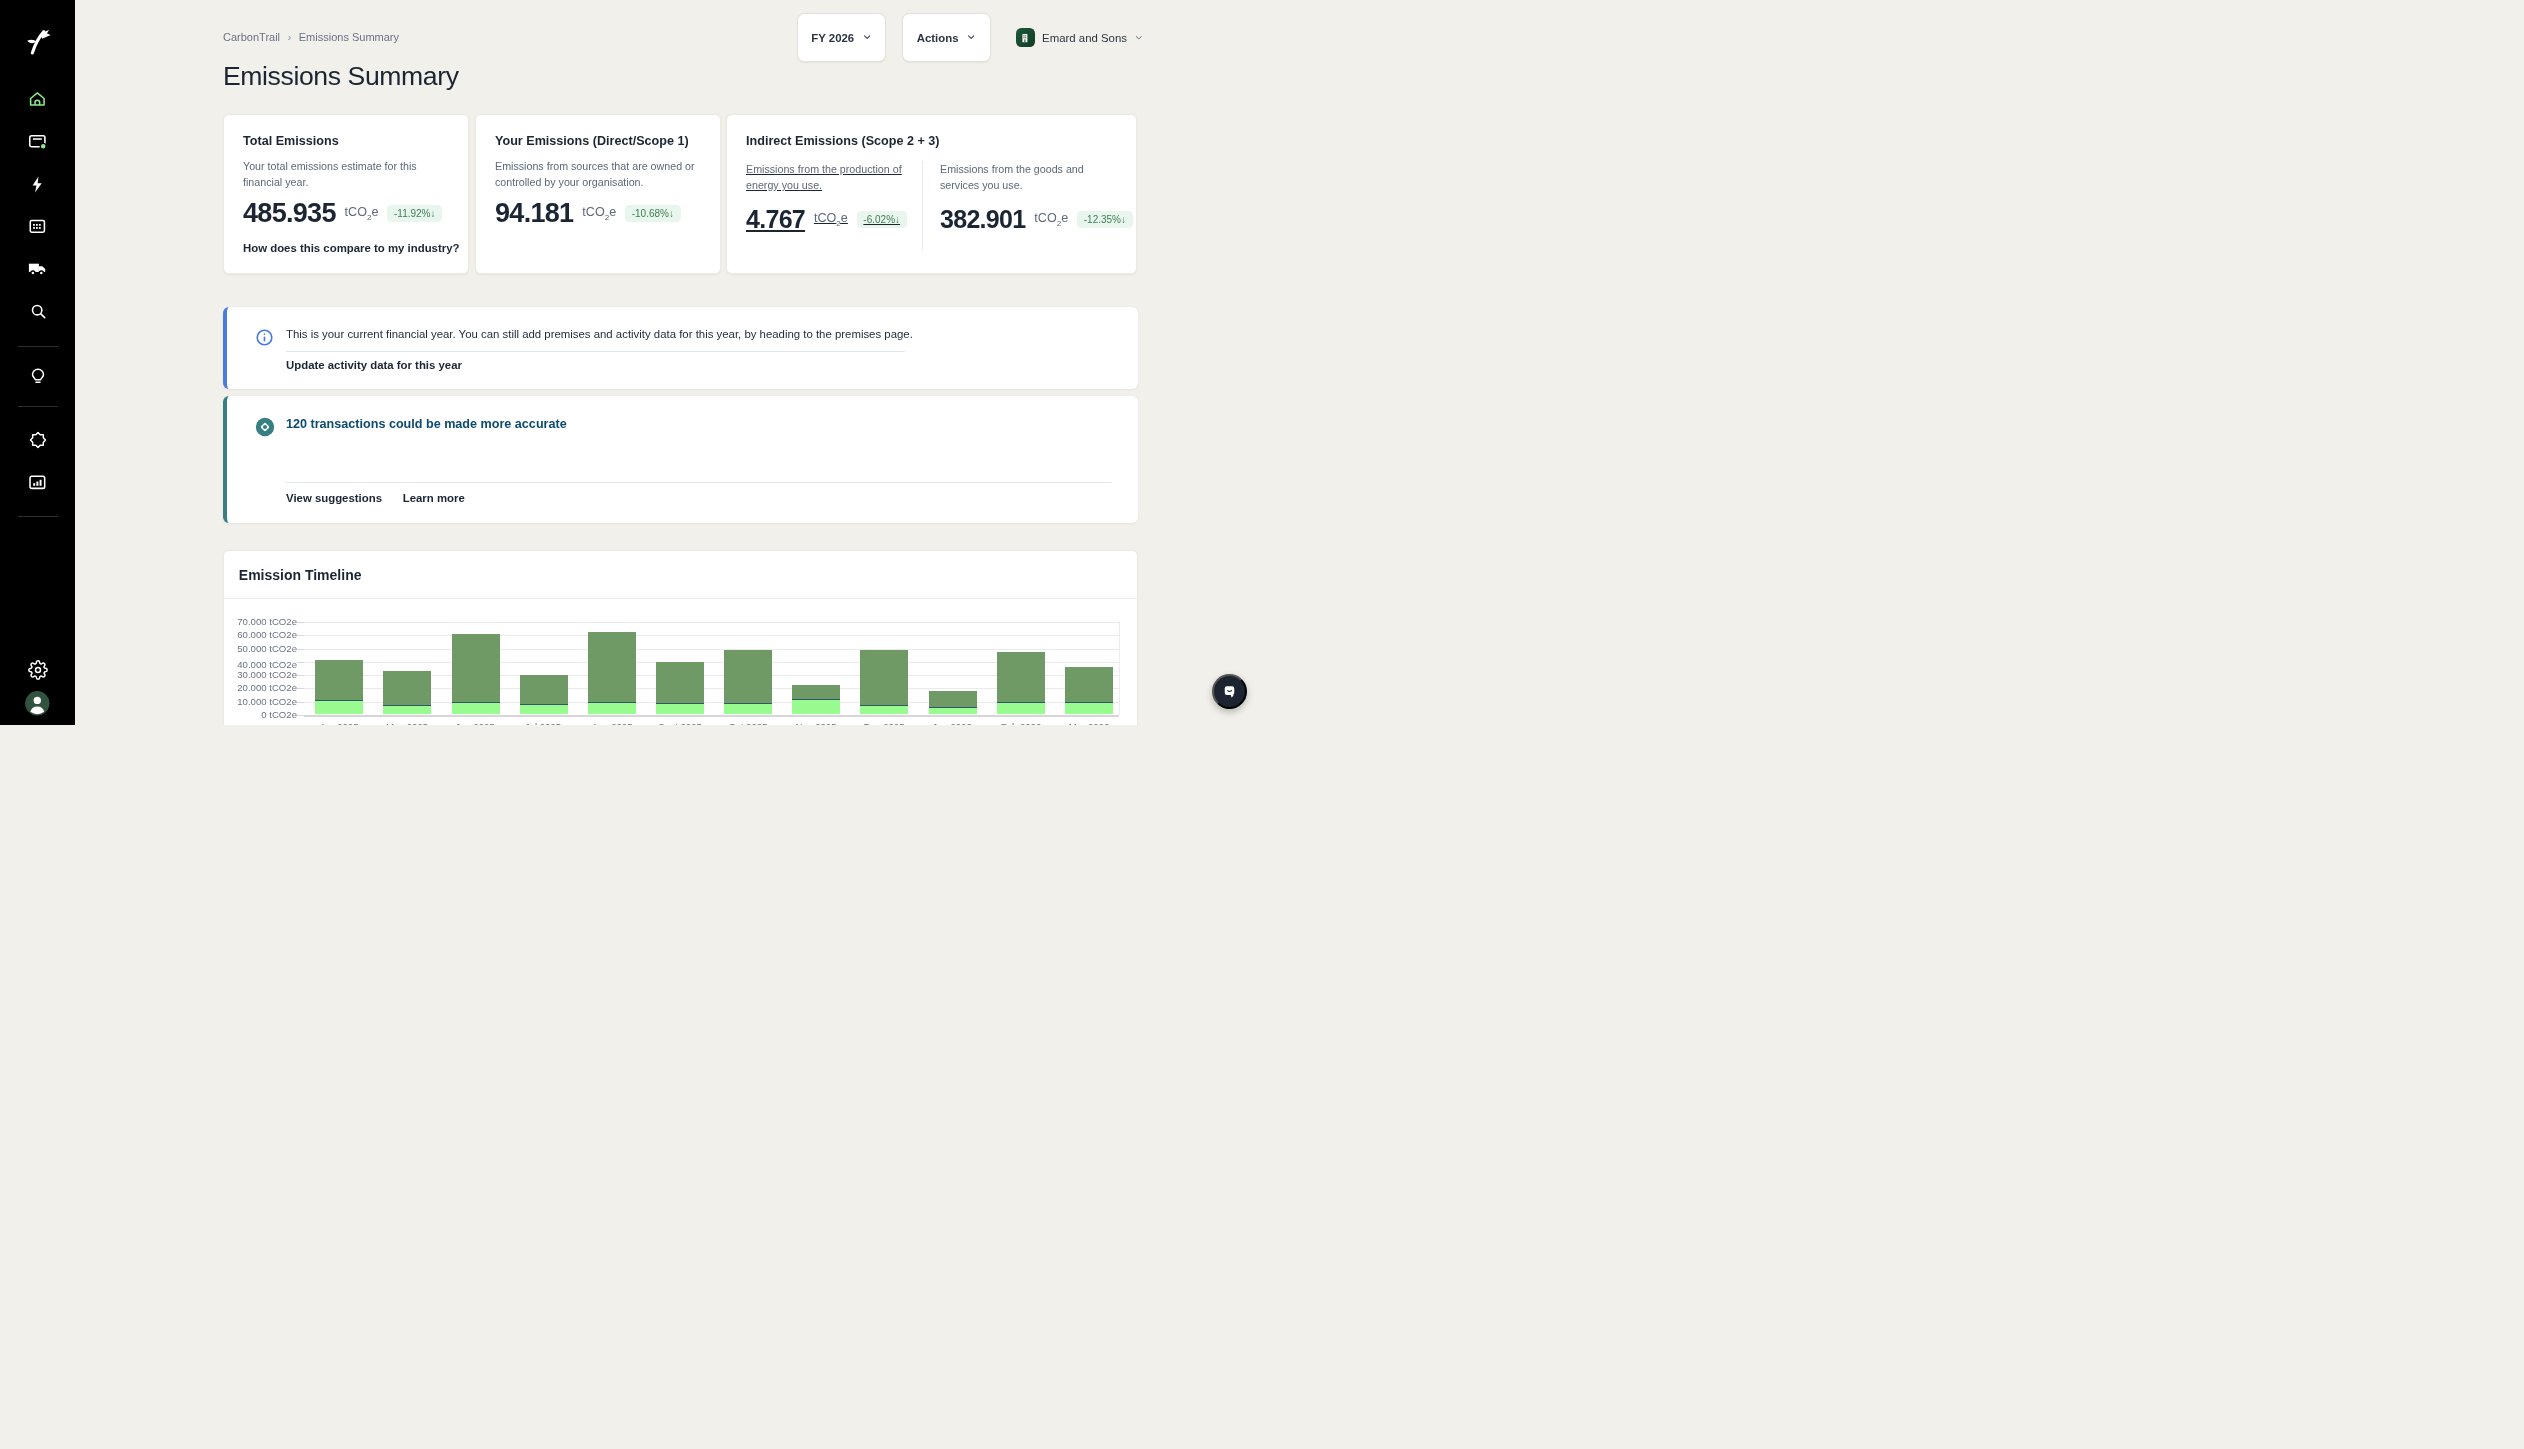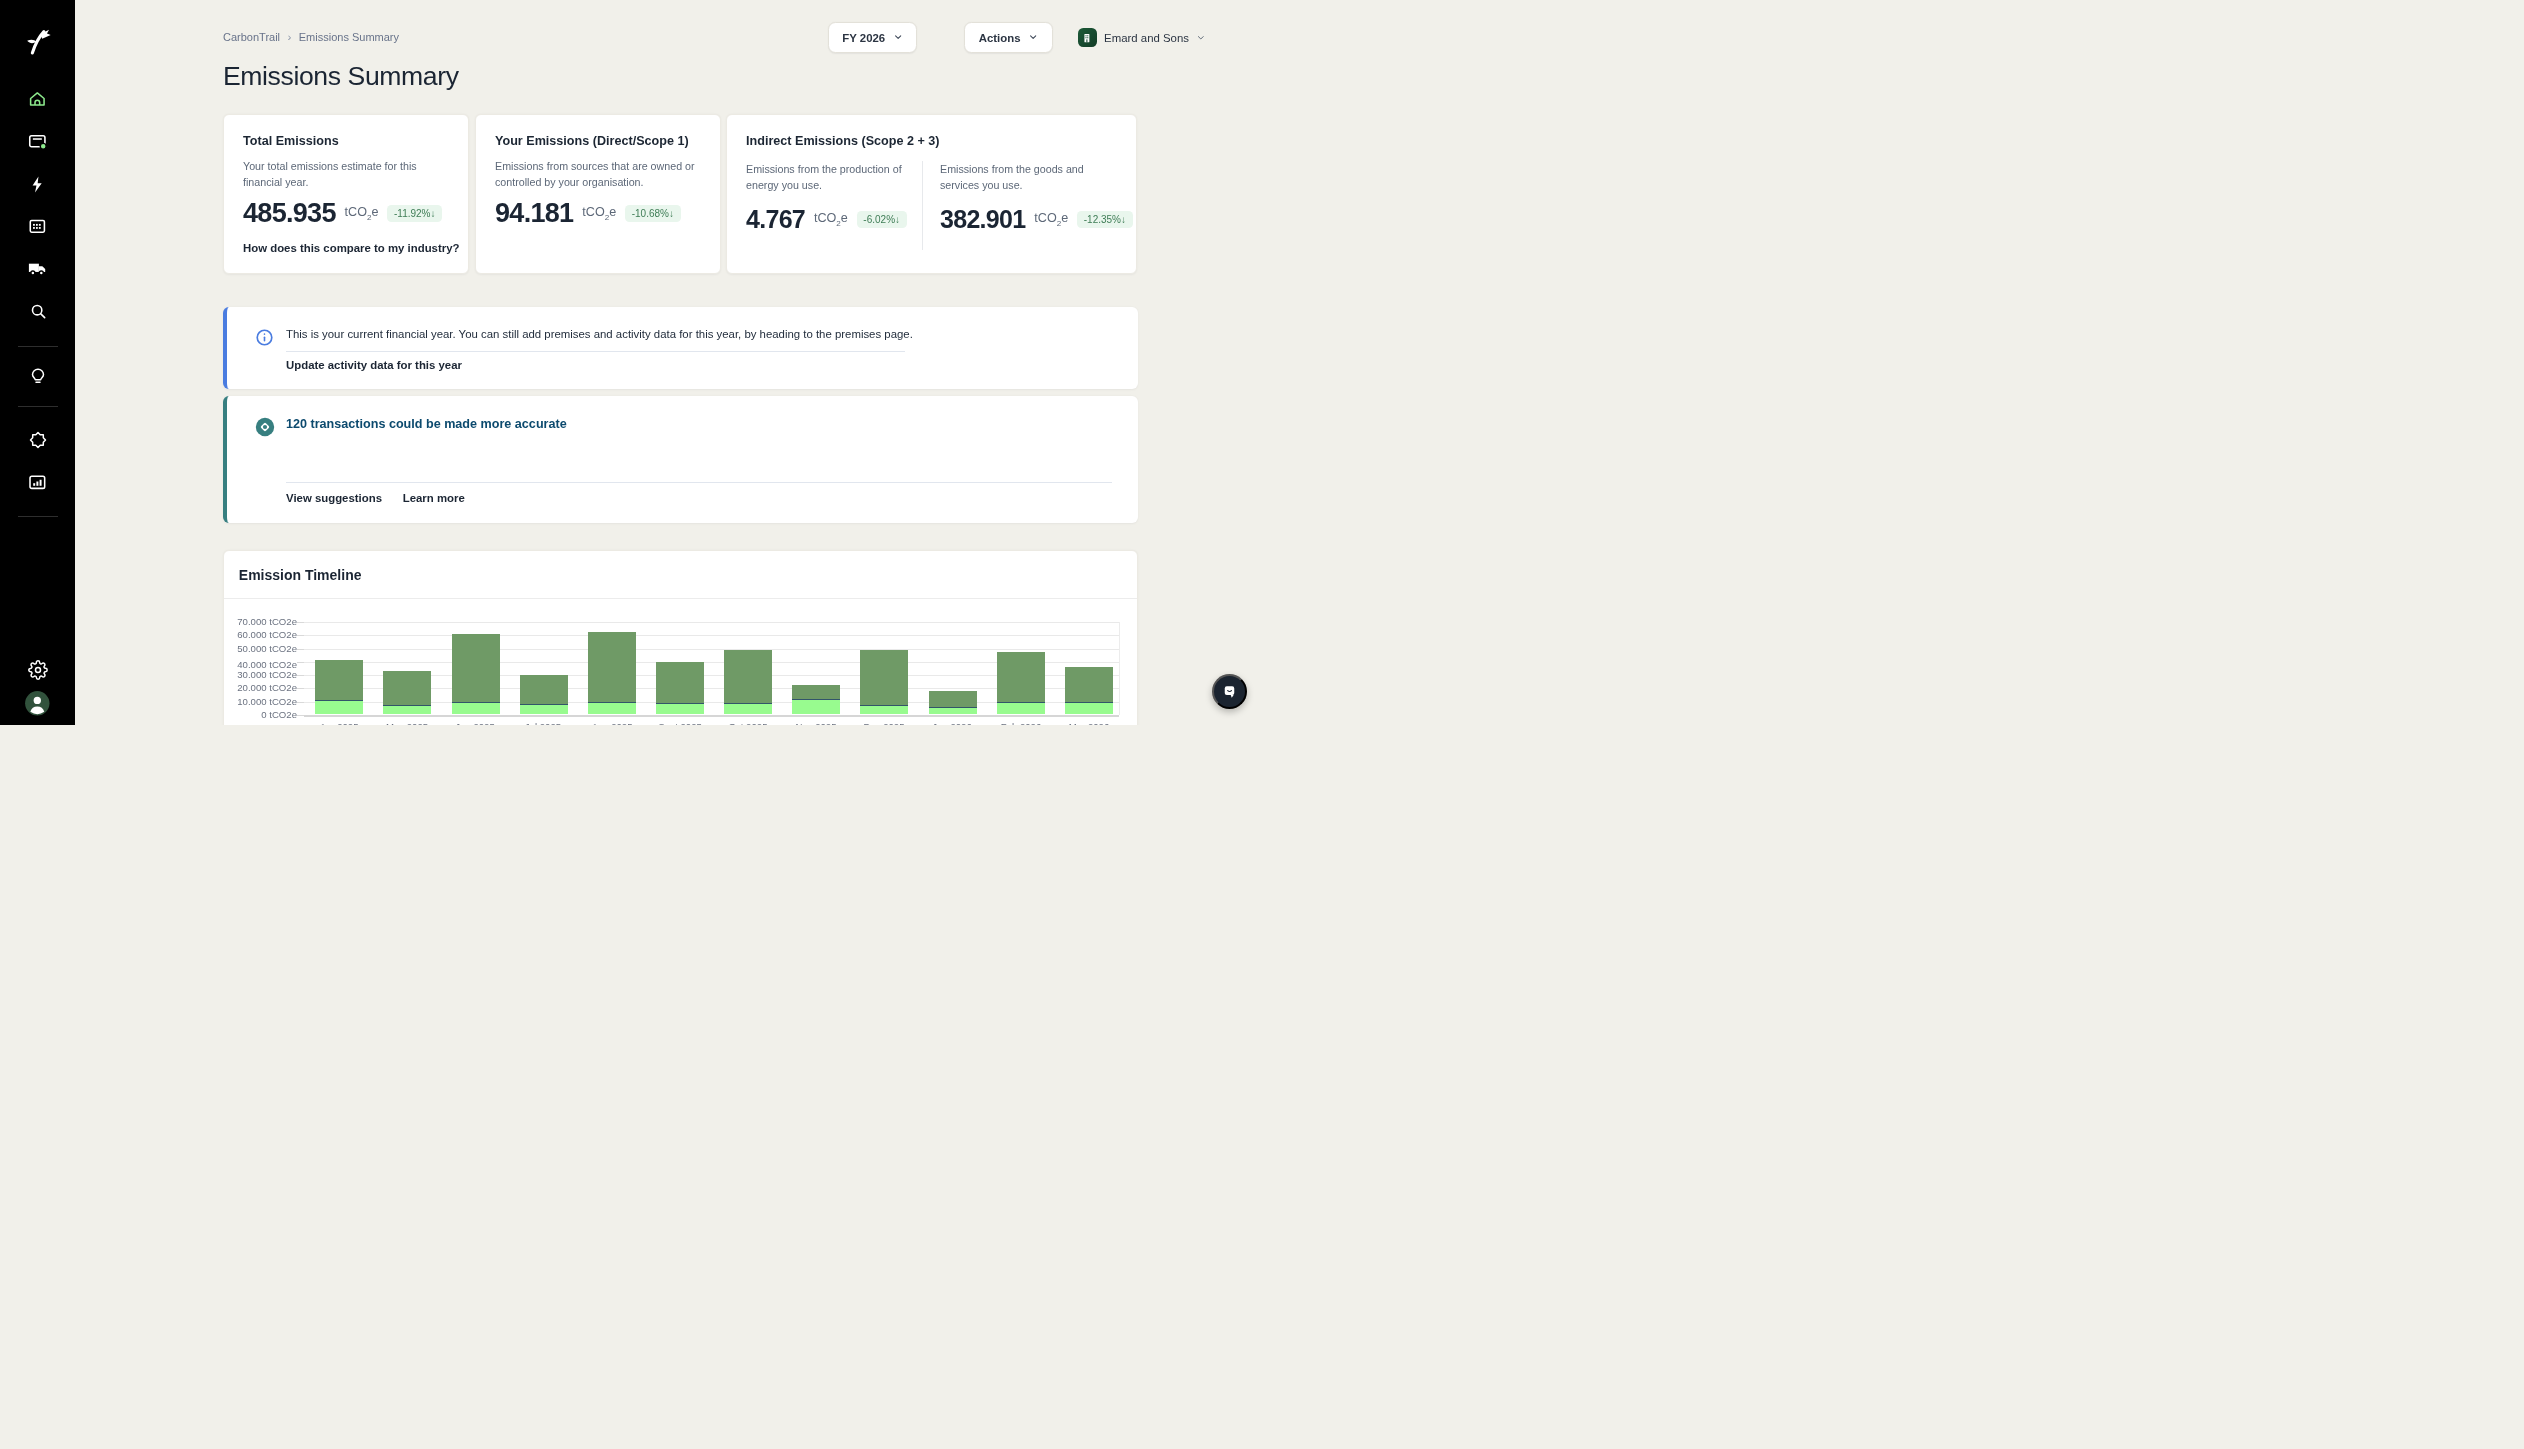"FY 2026" .pill-btn { height: 31px -> 49px; margin-left: 31px -> none }
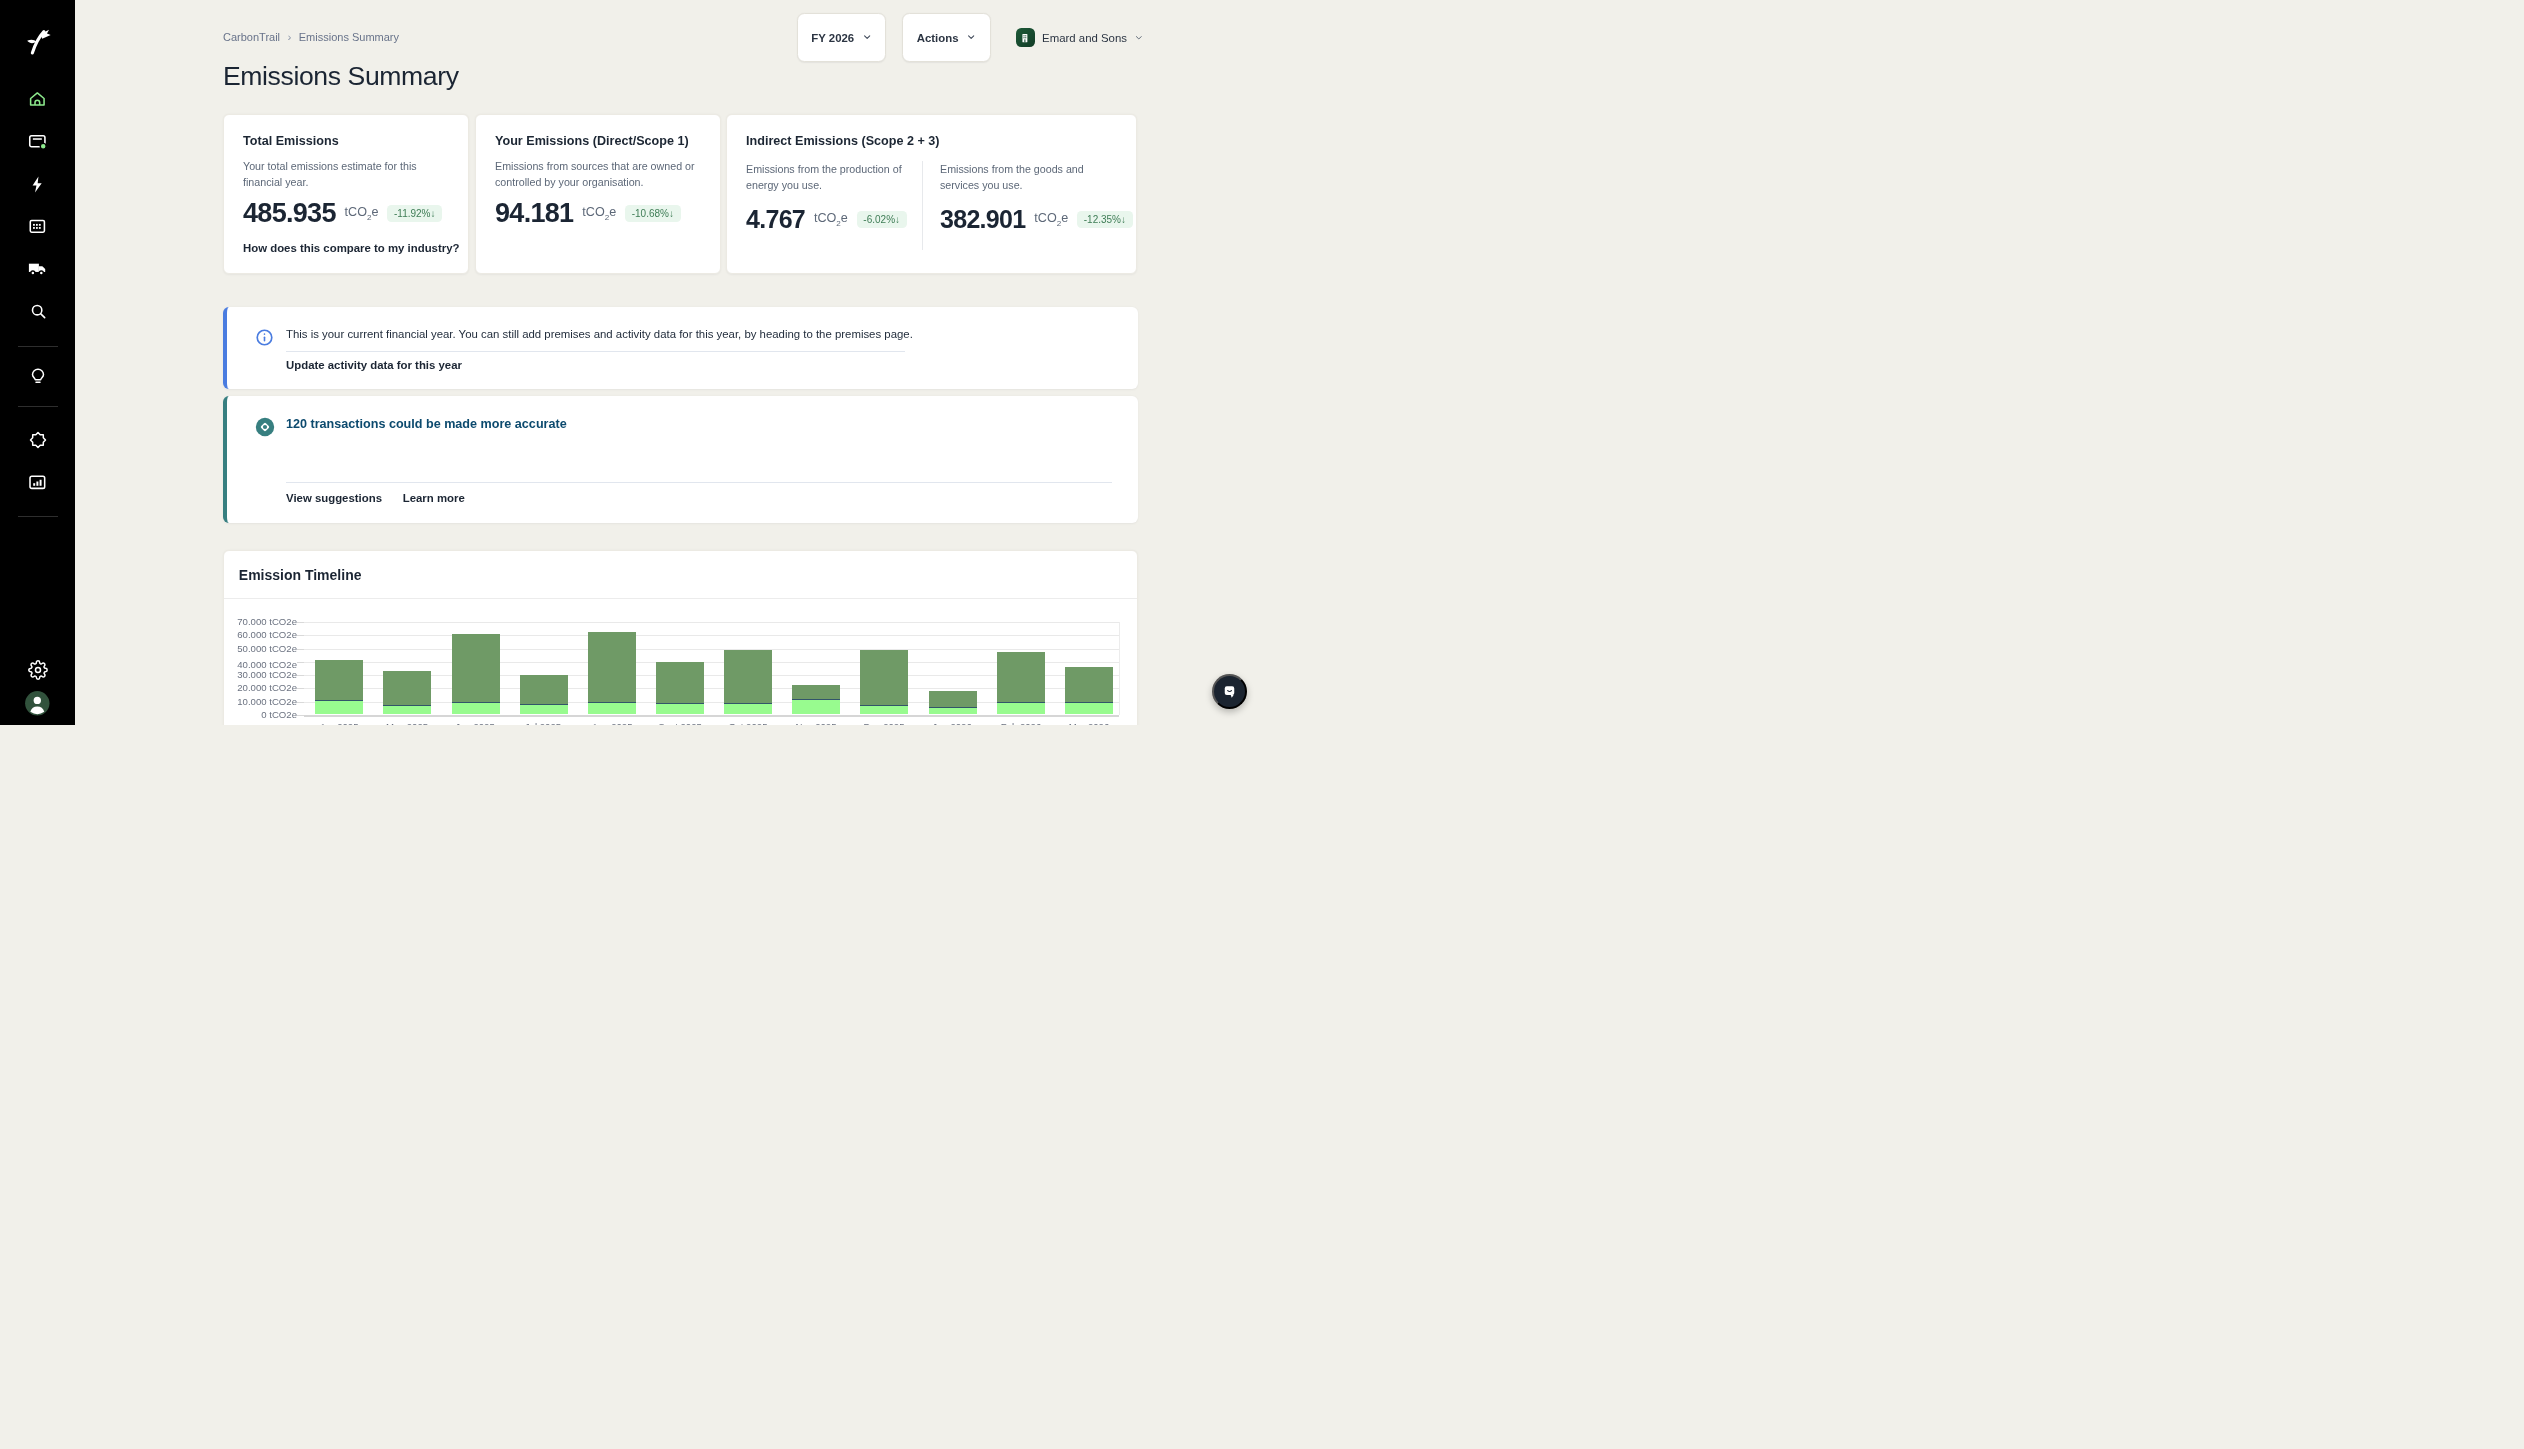"Emissions from the production of" .c3 .col-l { text-decoration: none -> underline }
